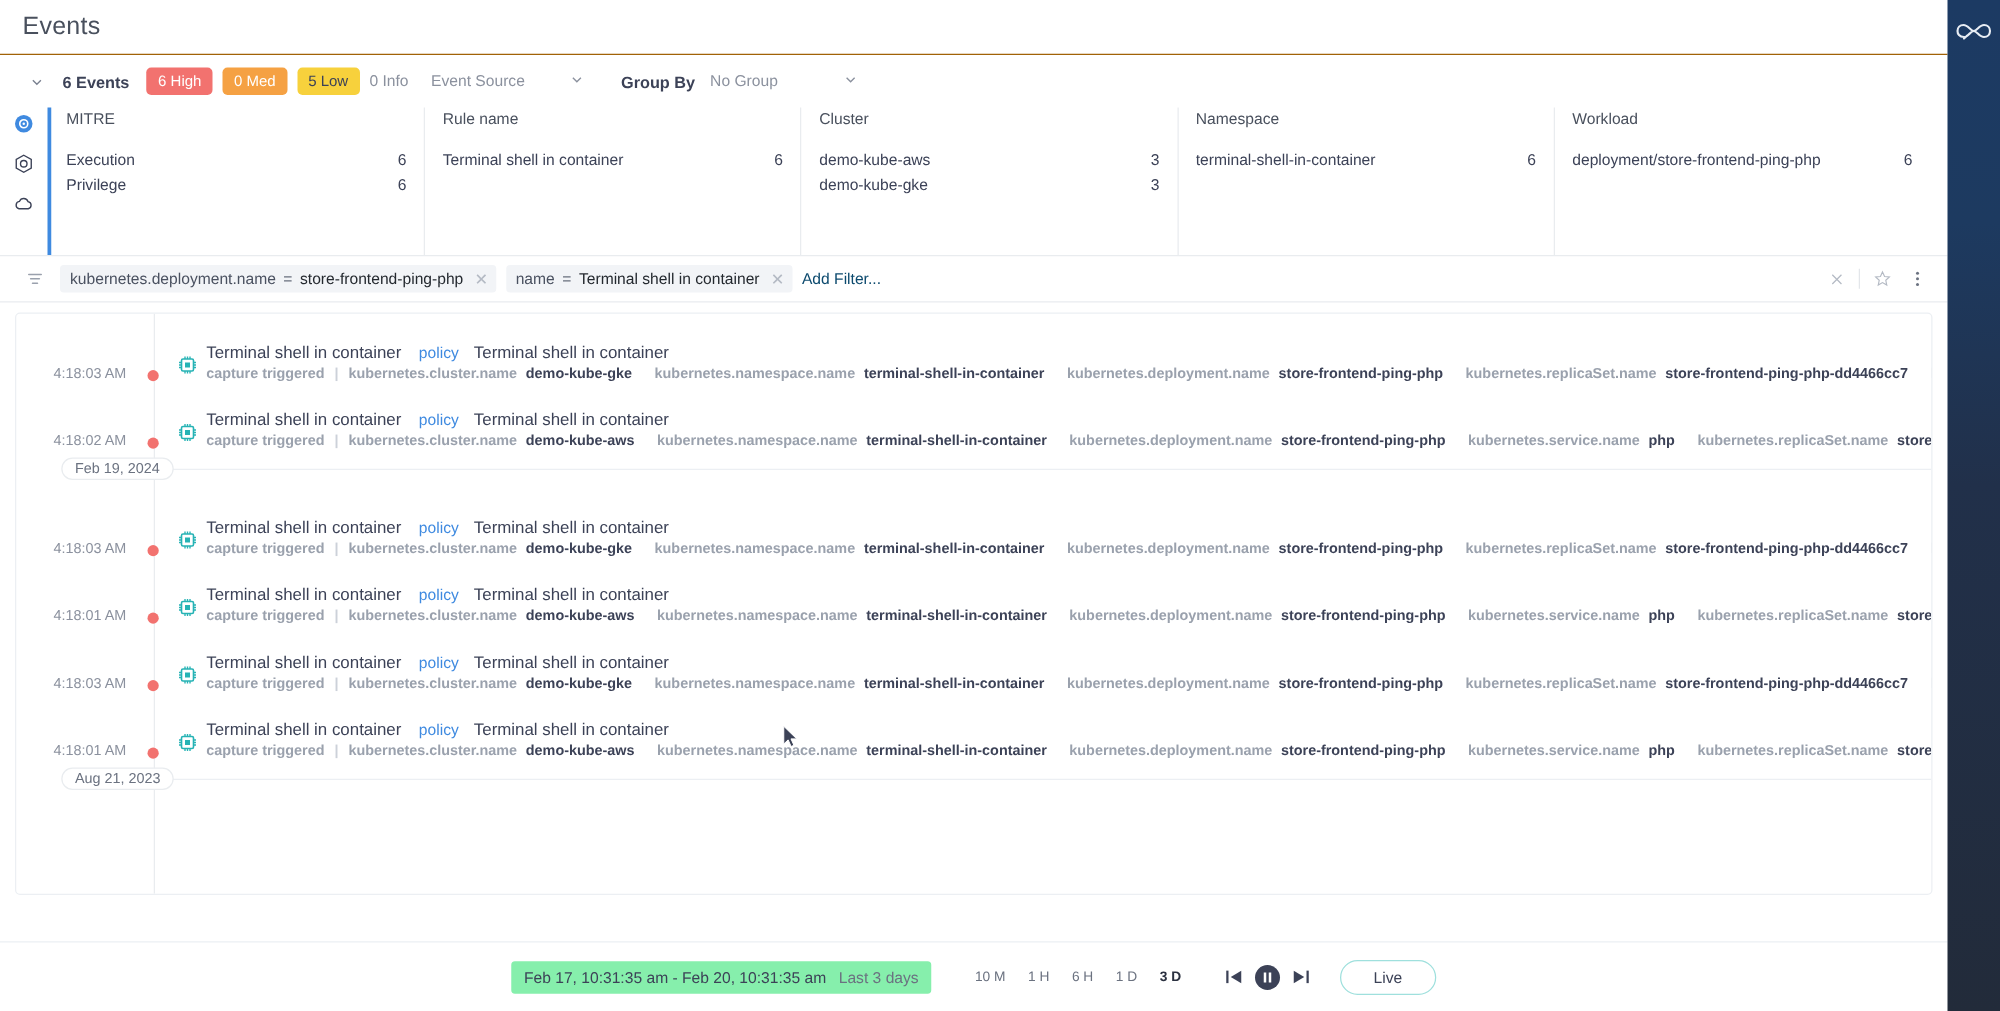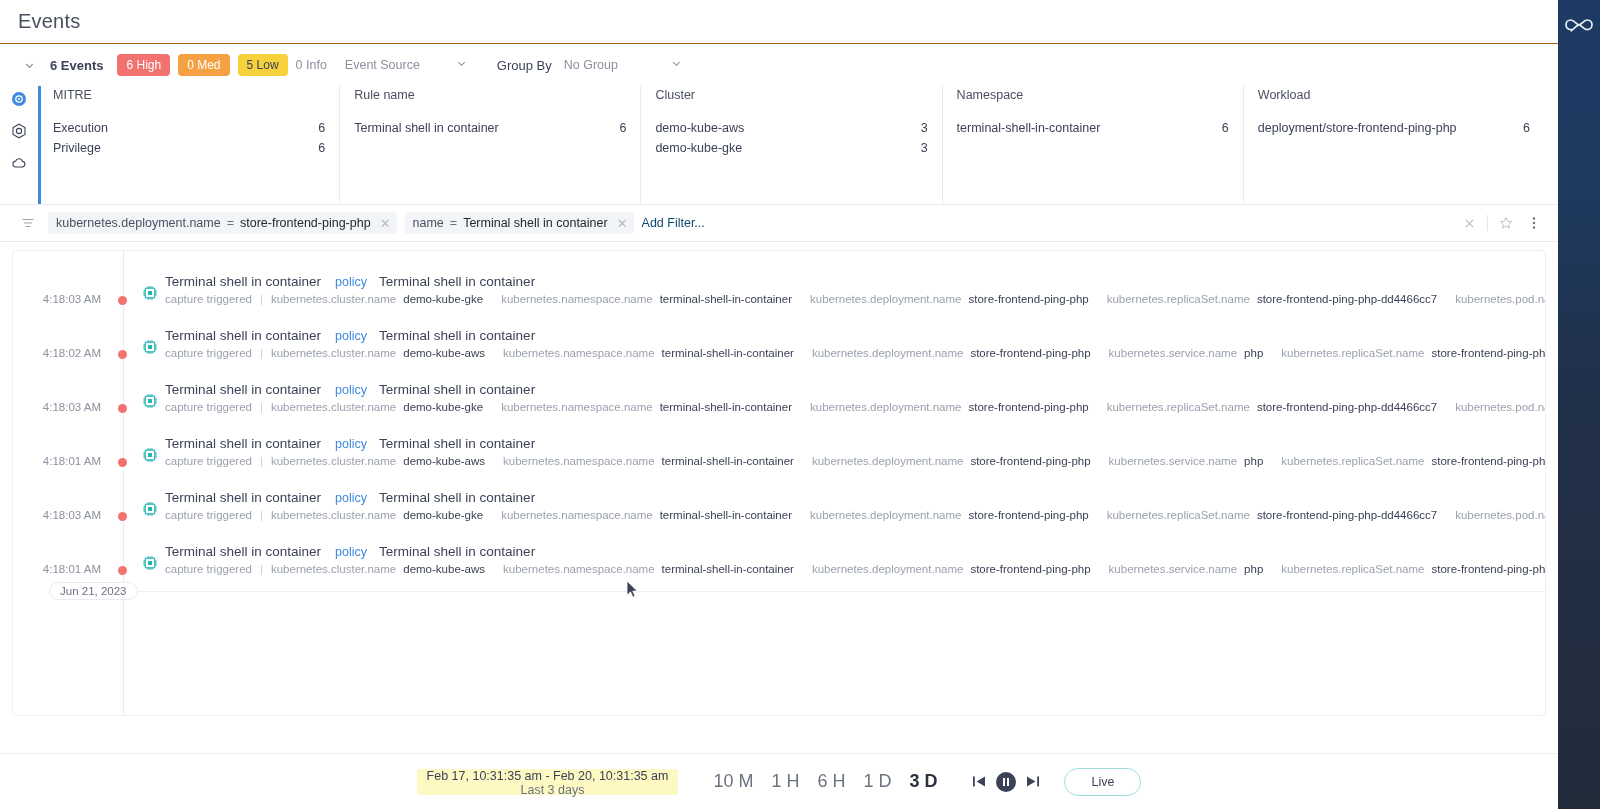"Group By" .group-by-label { font-weight: 400 -> 700 }
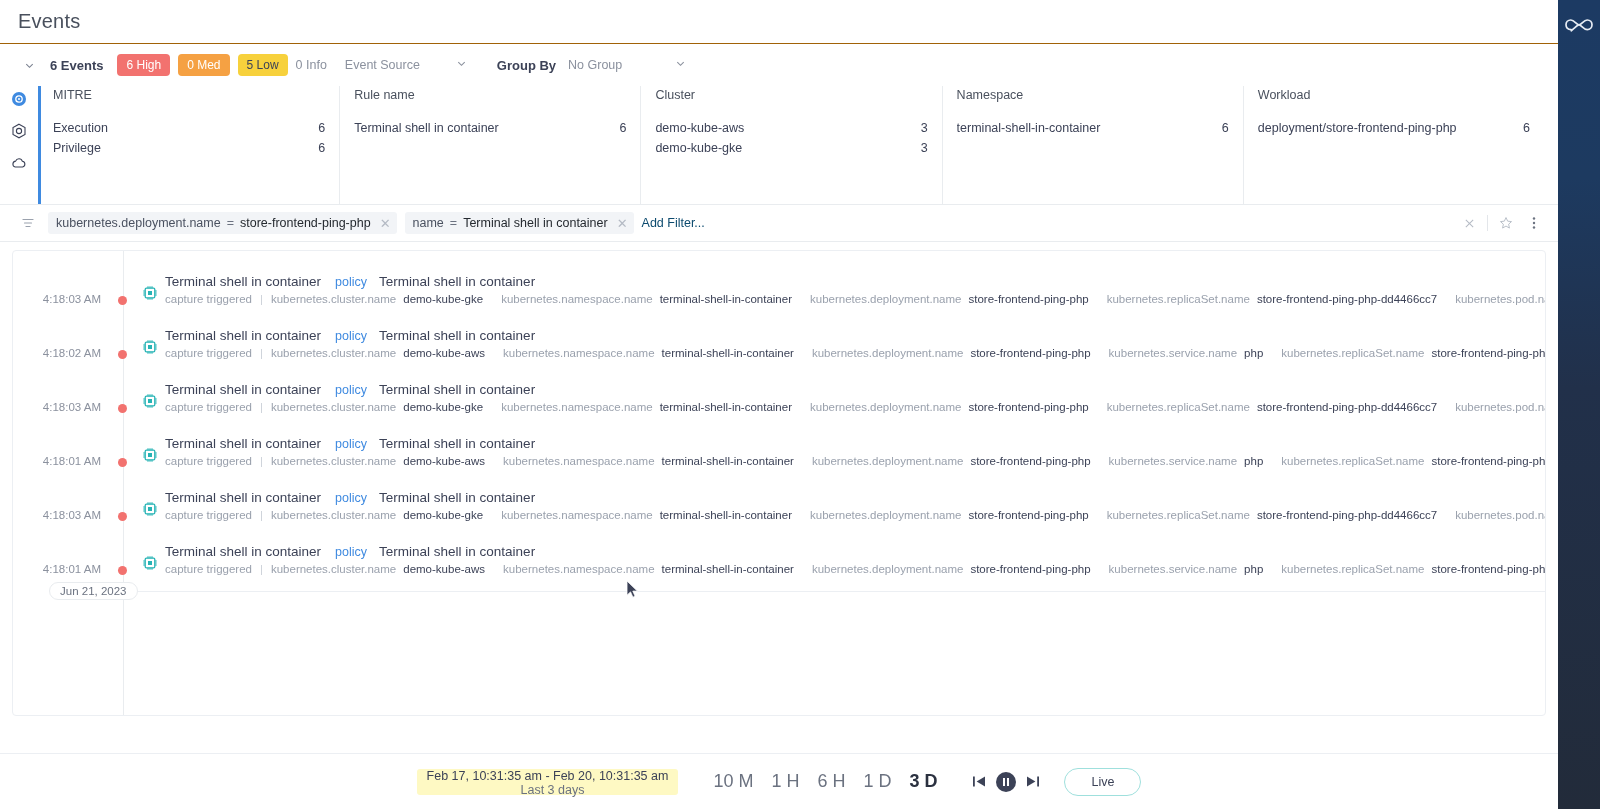"capture triggered" .ev-line2 { font-weight: none -> bold }
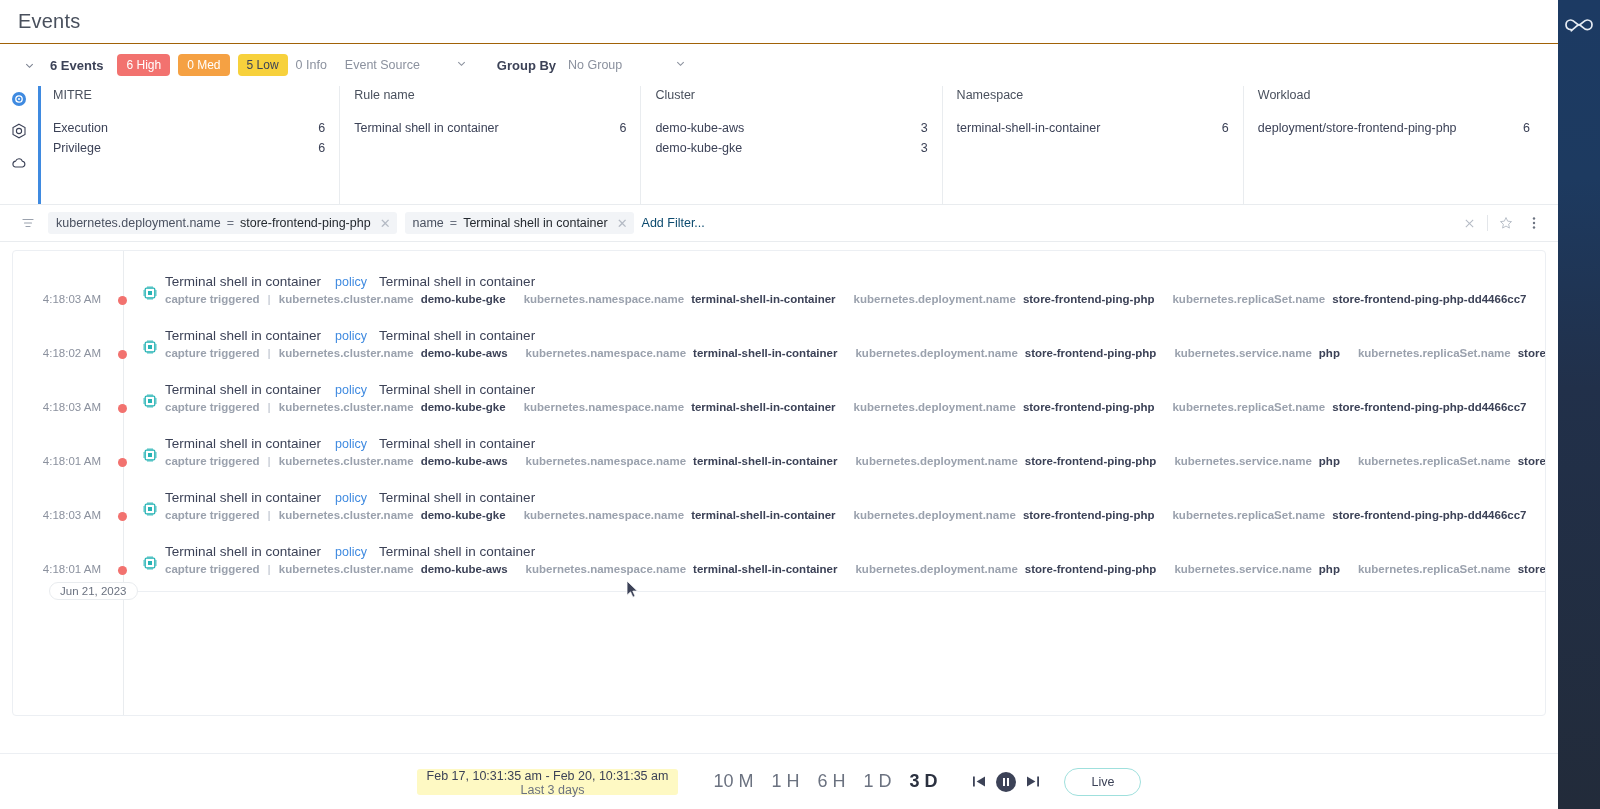"Feb 19, 2024" div.date-sep { html: none -> <div> <div></div> <div>Feb 19, 2024</div> </div> }
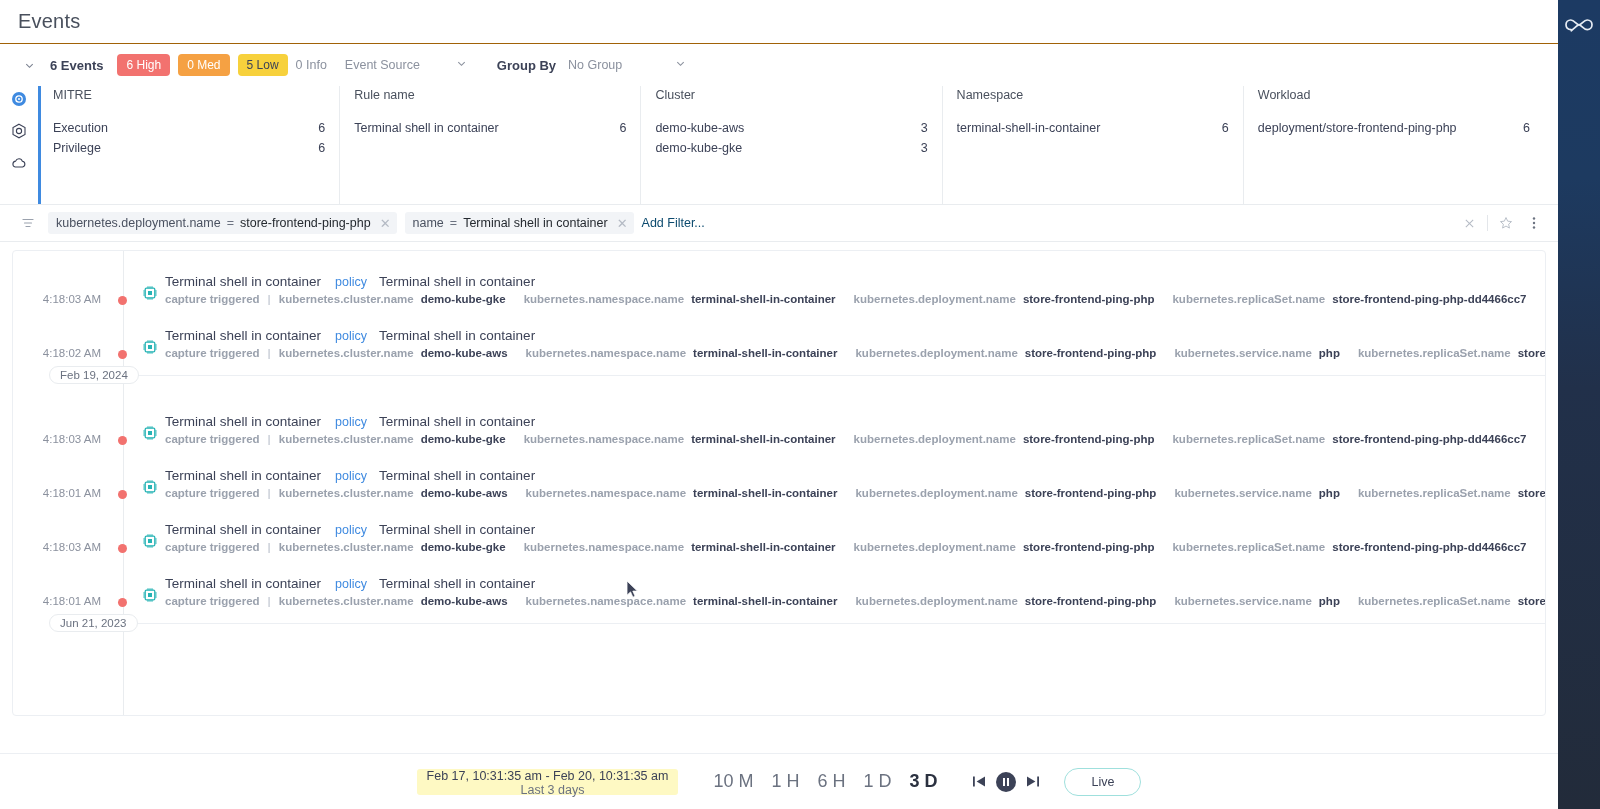"Jun 21, 2023" div.date-pill { text: Jun -> Aug }
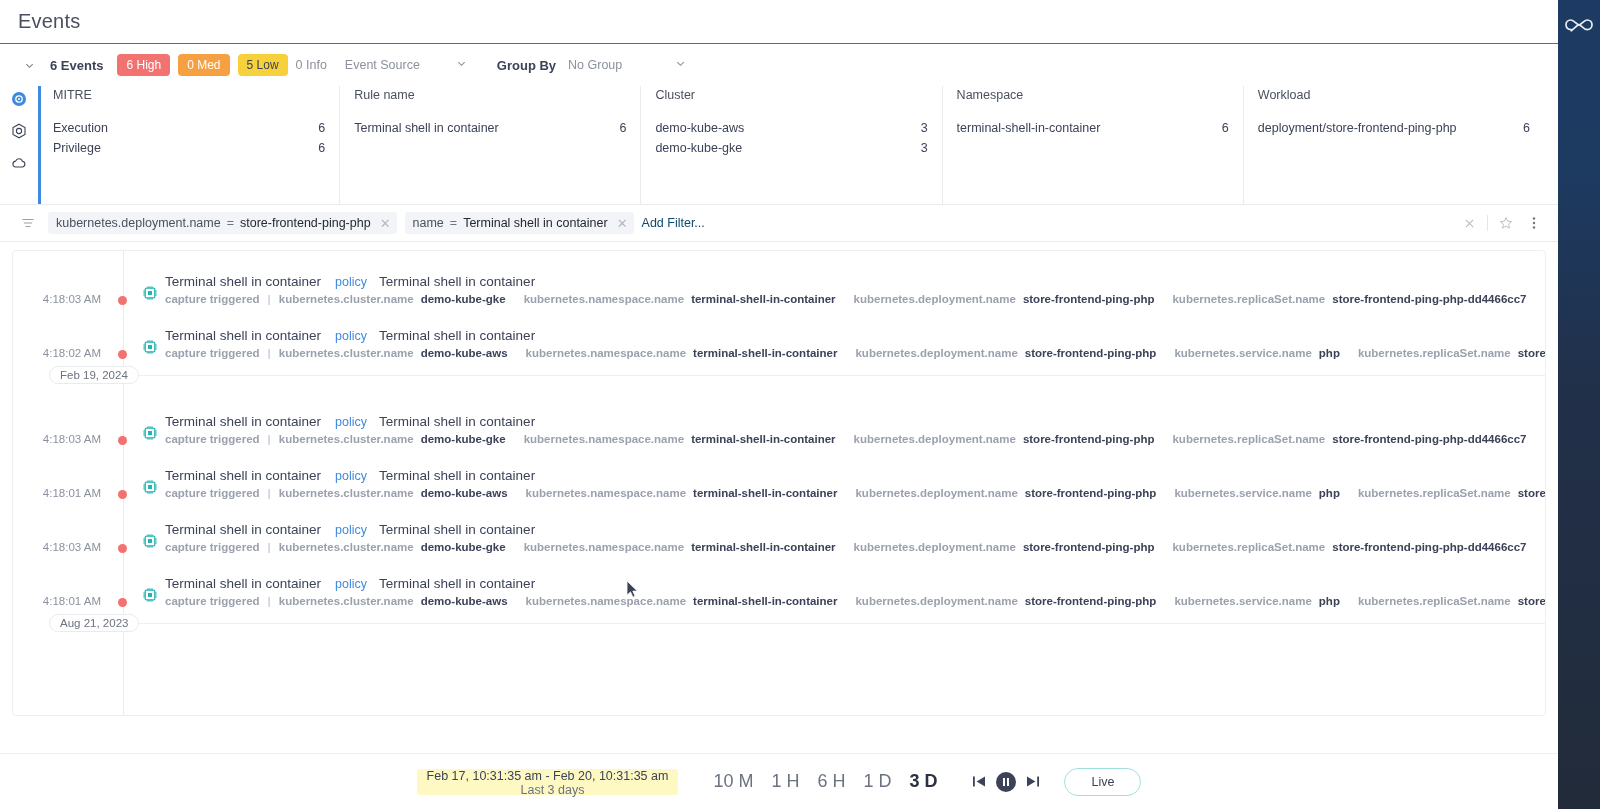"Feb 17, 10:31:35 am -" .range-pill { background: #fef9c3 -> #86efac; flex-direction: column -> none }
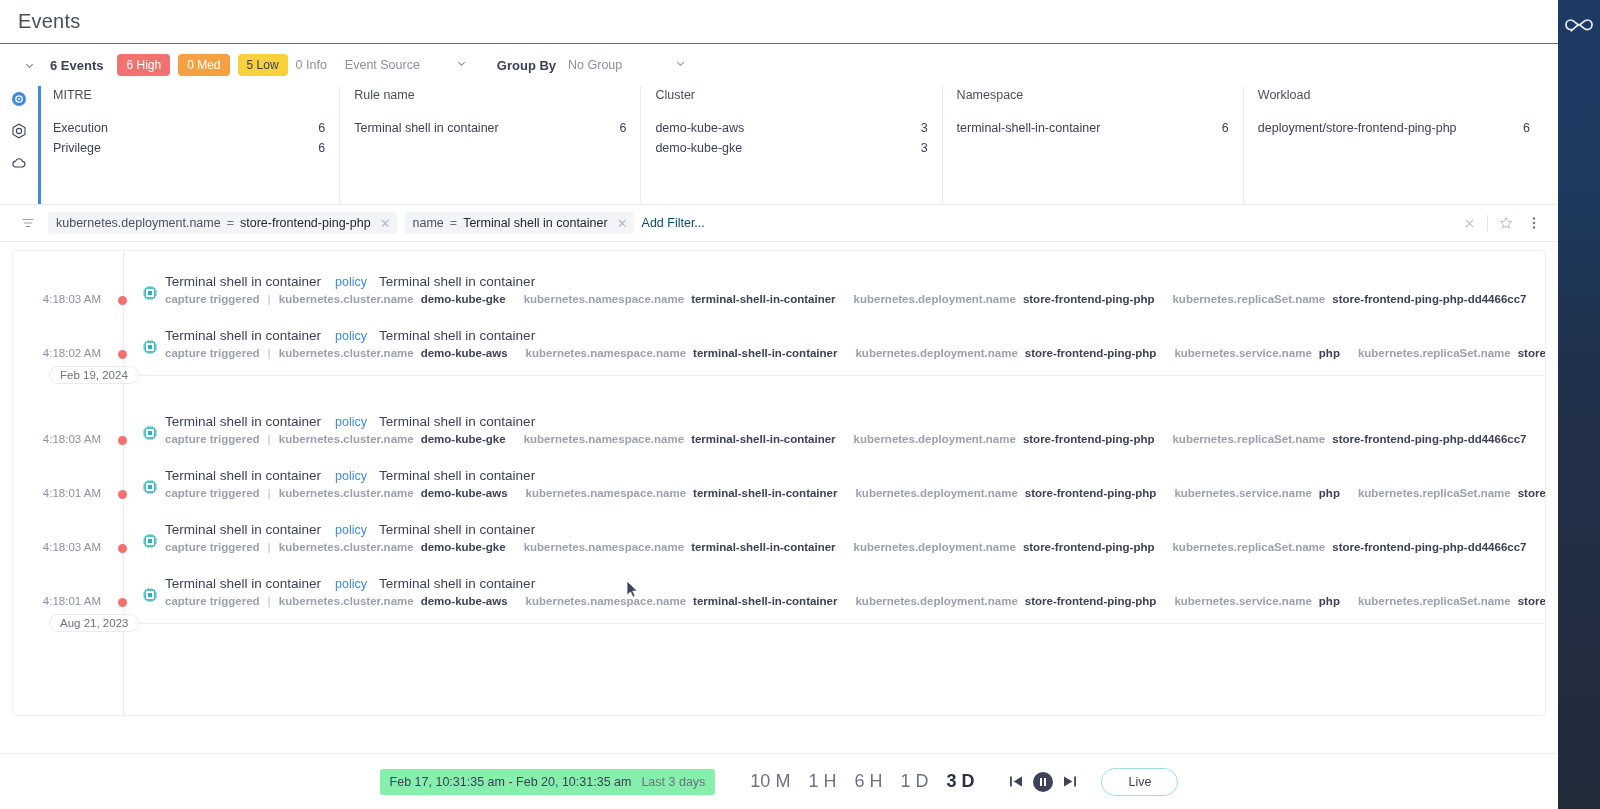"10 M" .zoom-opt { font-size: 18px -> 11px }
